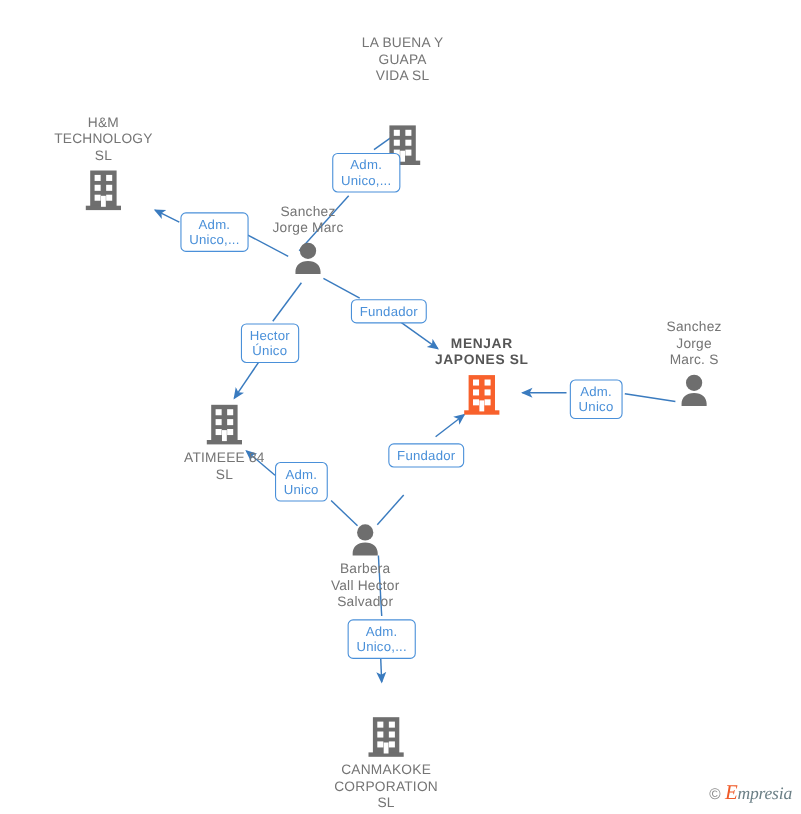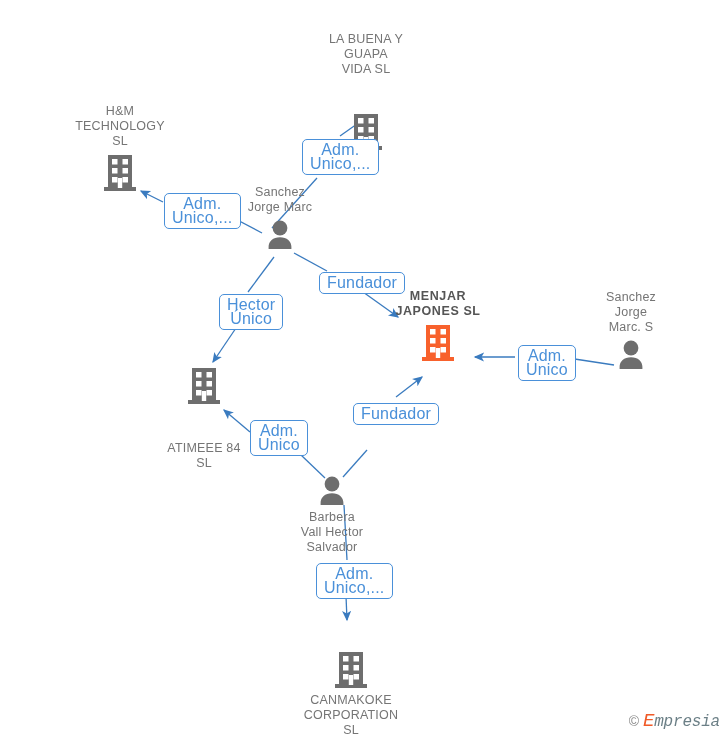"H&M" div.node { left: 120px -> 94px }
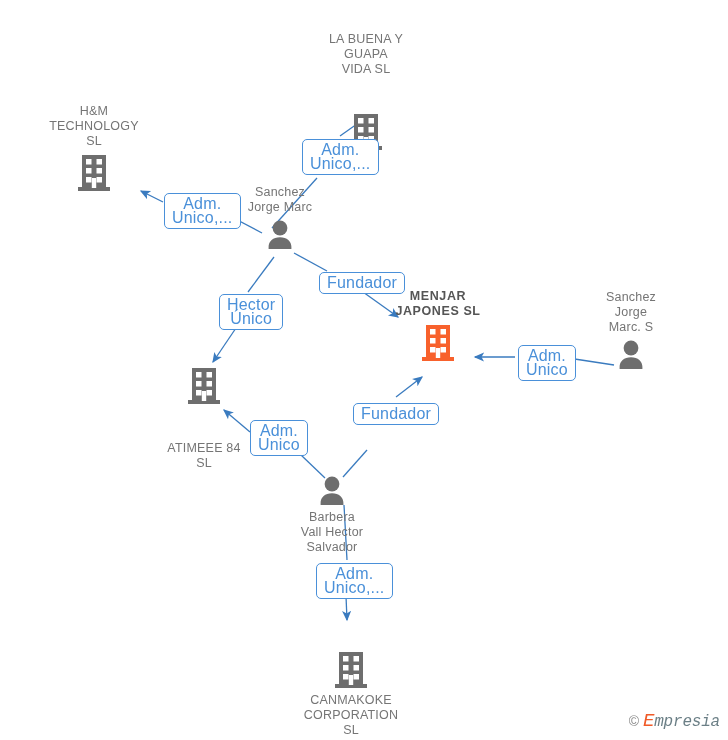"Adm." .chip { font-size: 16px -> 12px }
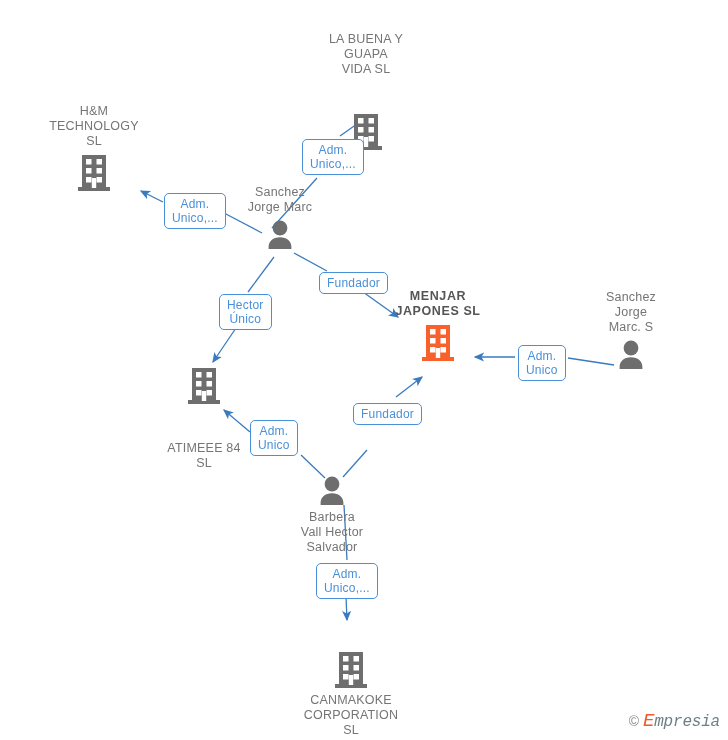"MENJAR" div.node { top: 289px -> 305px }
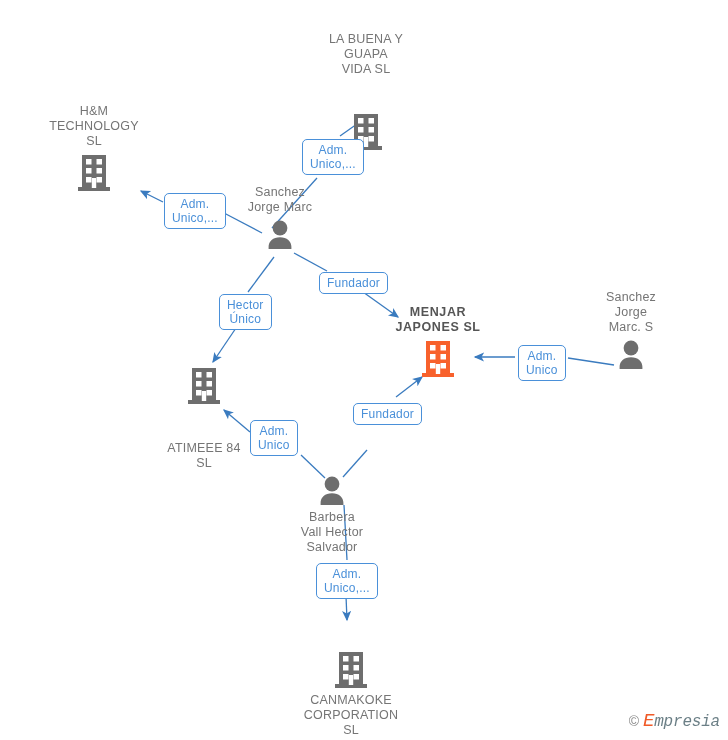"ATIMEEE 84" div.node { gap: 32px -> none }
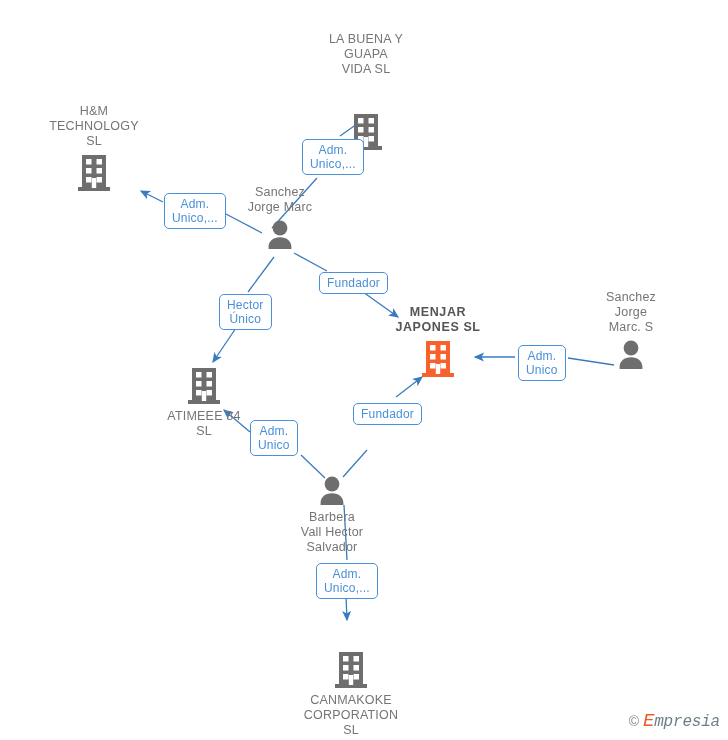"Empresia" #watermark .brand { font-family: Liberation Mono, monospace -> Liberation Serif, serif }
